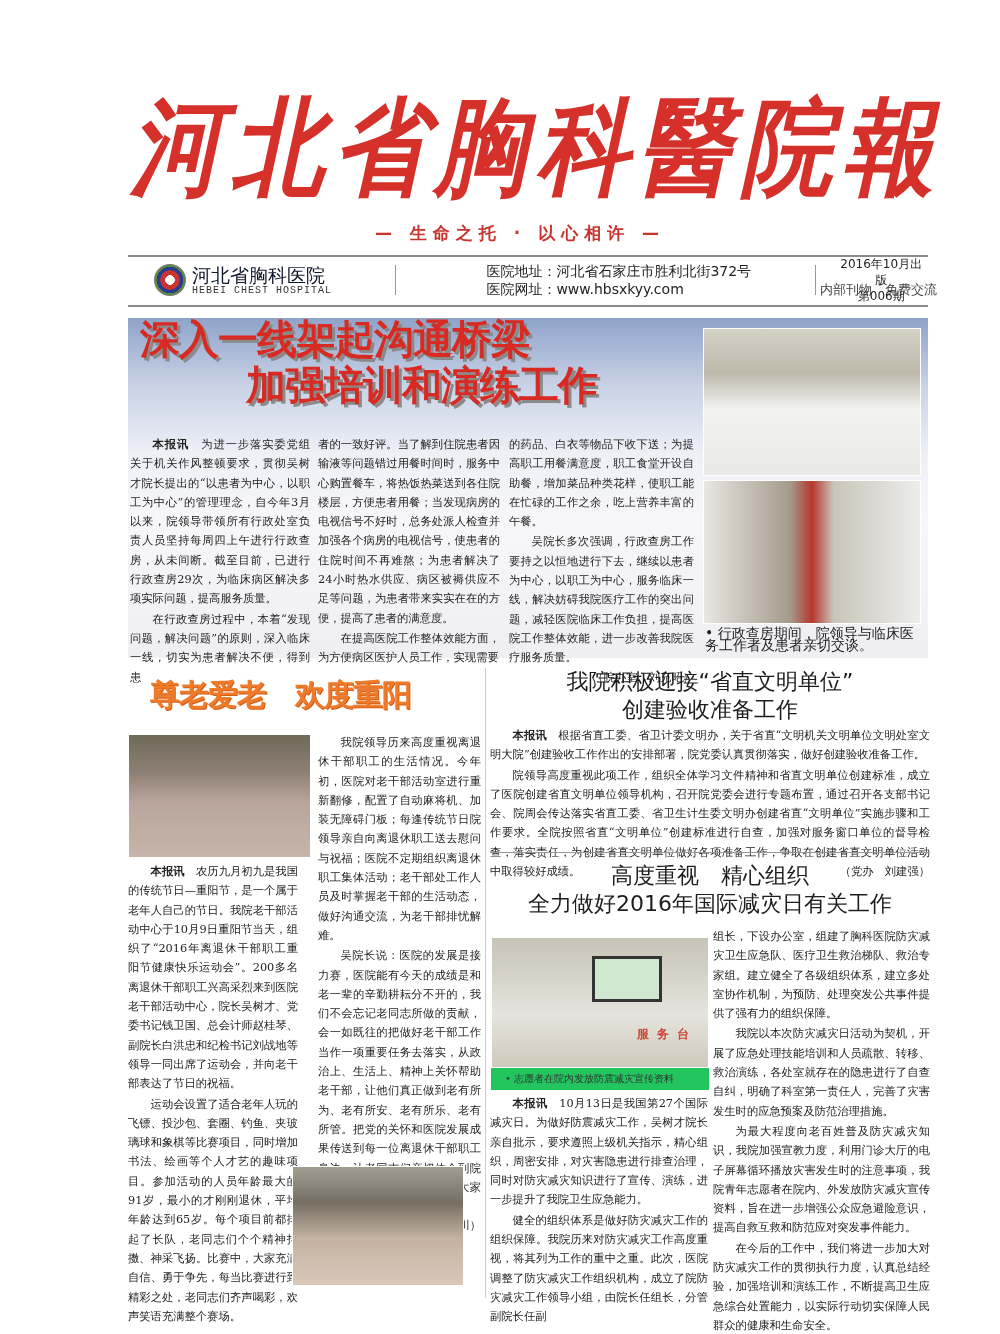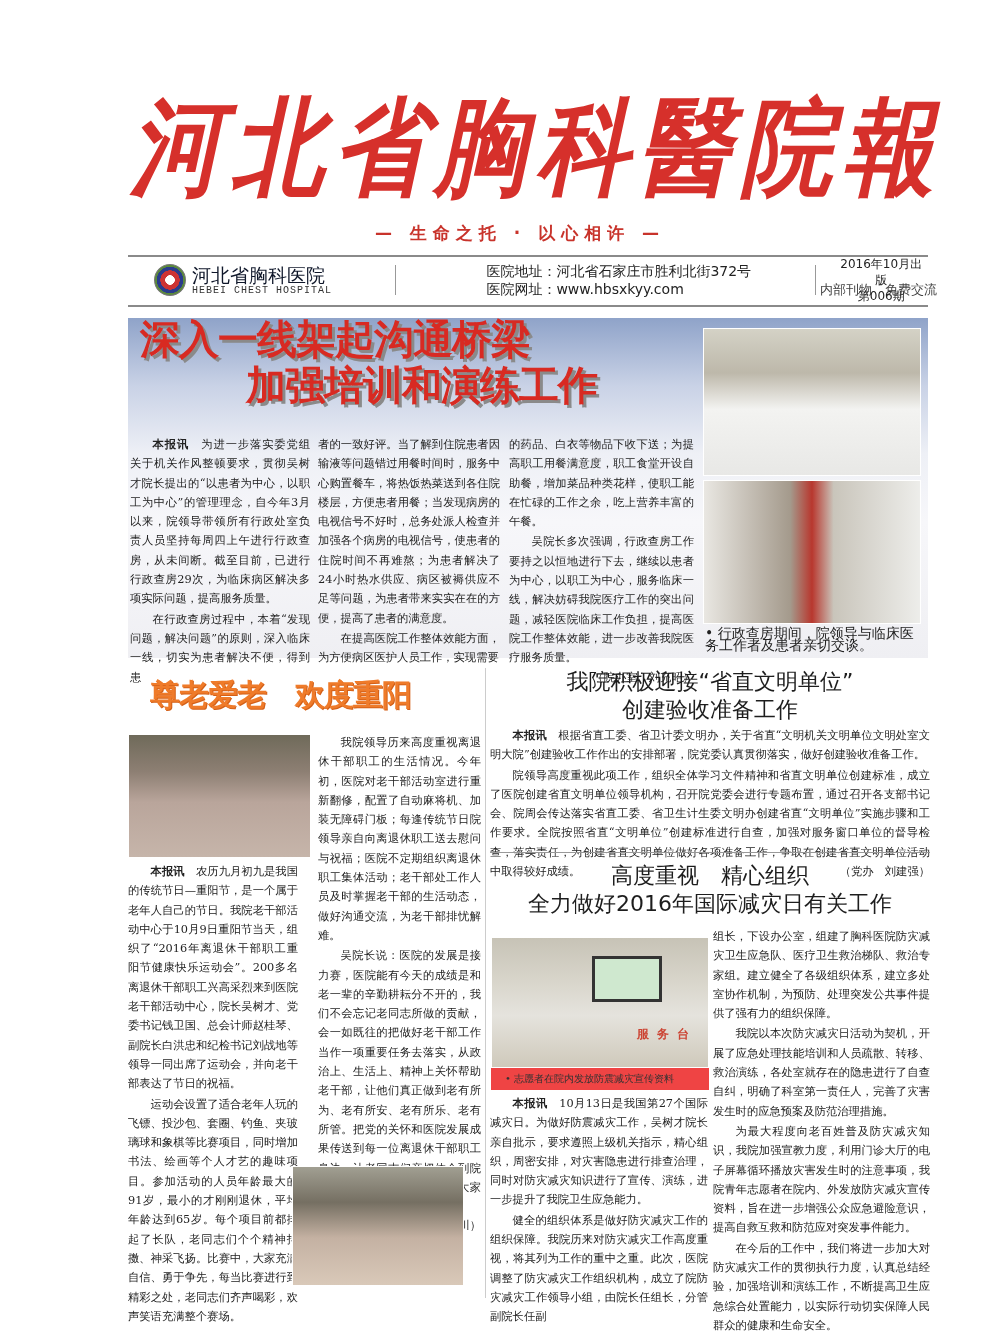"• 志愿者在院内发放防震减灾宣传资料" .hall-cap { background: #ef4444 -> #22c55e }
